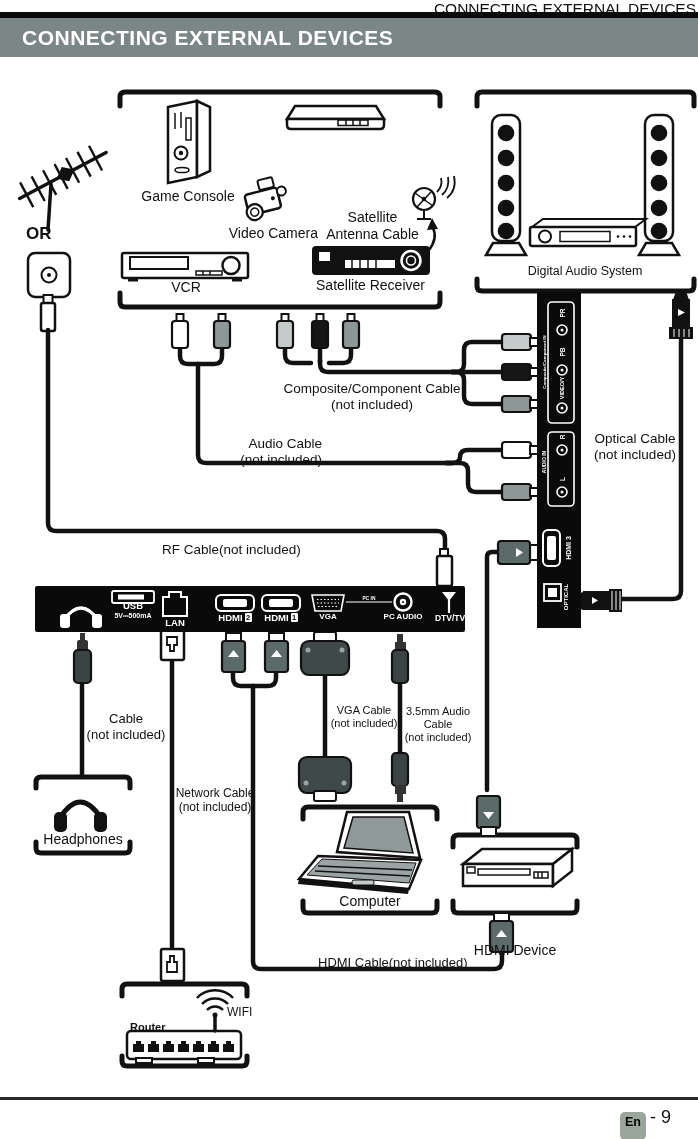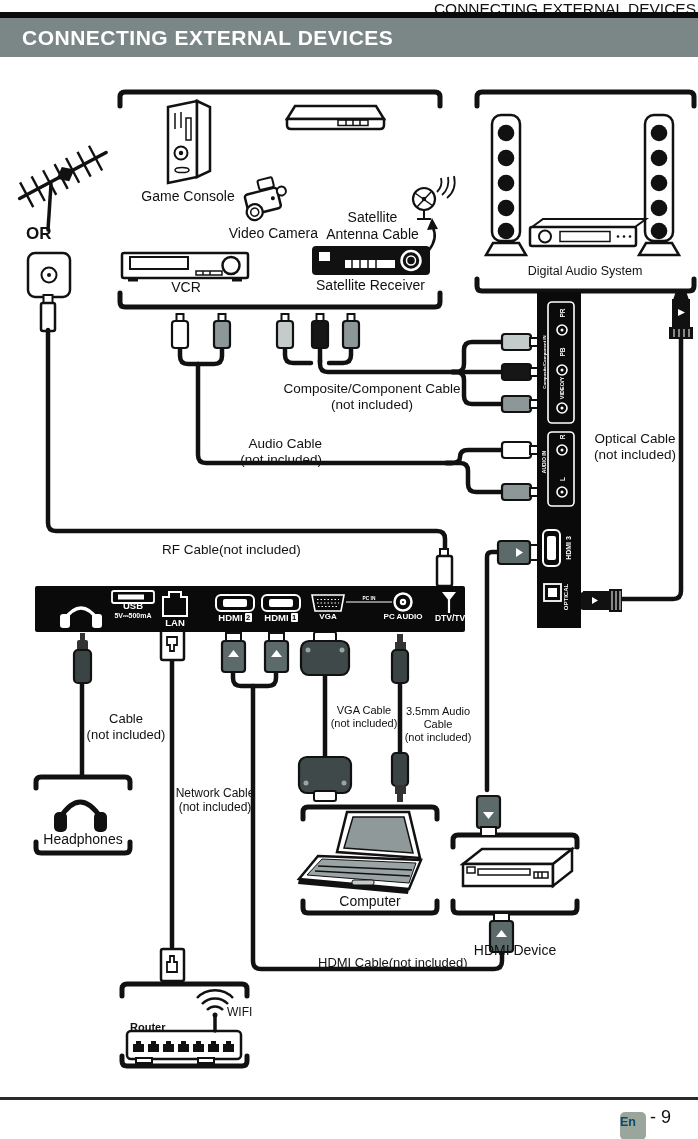"En" #enbadge { color: #0c4a6e -> #000000; text-align: none -> center }
